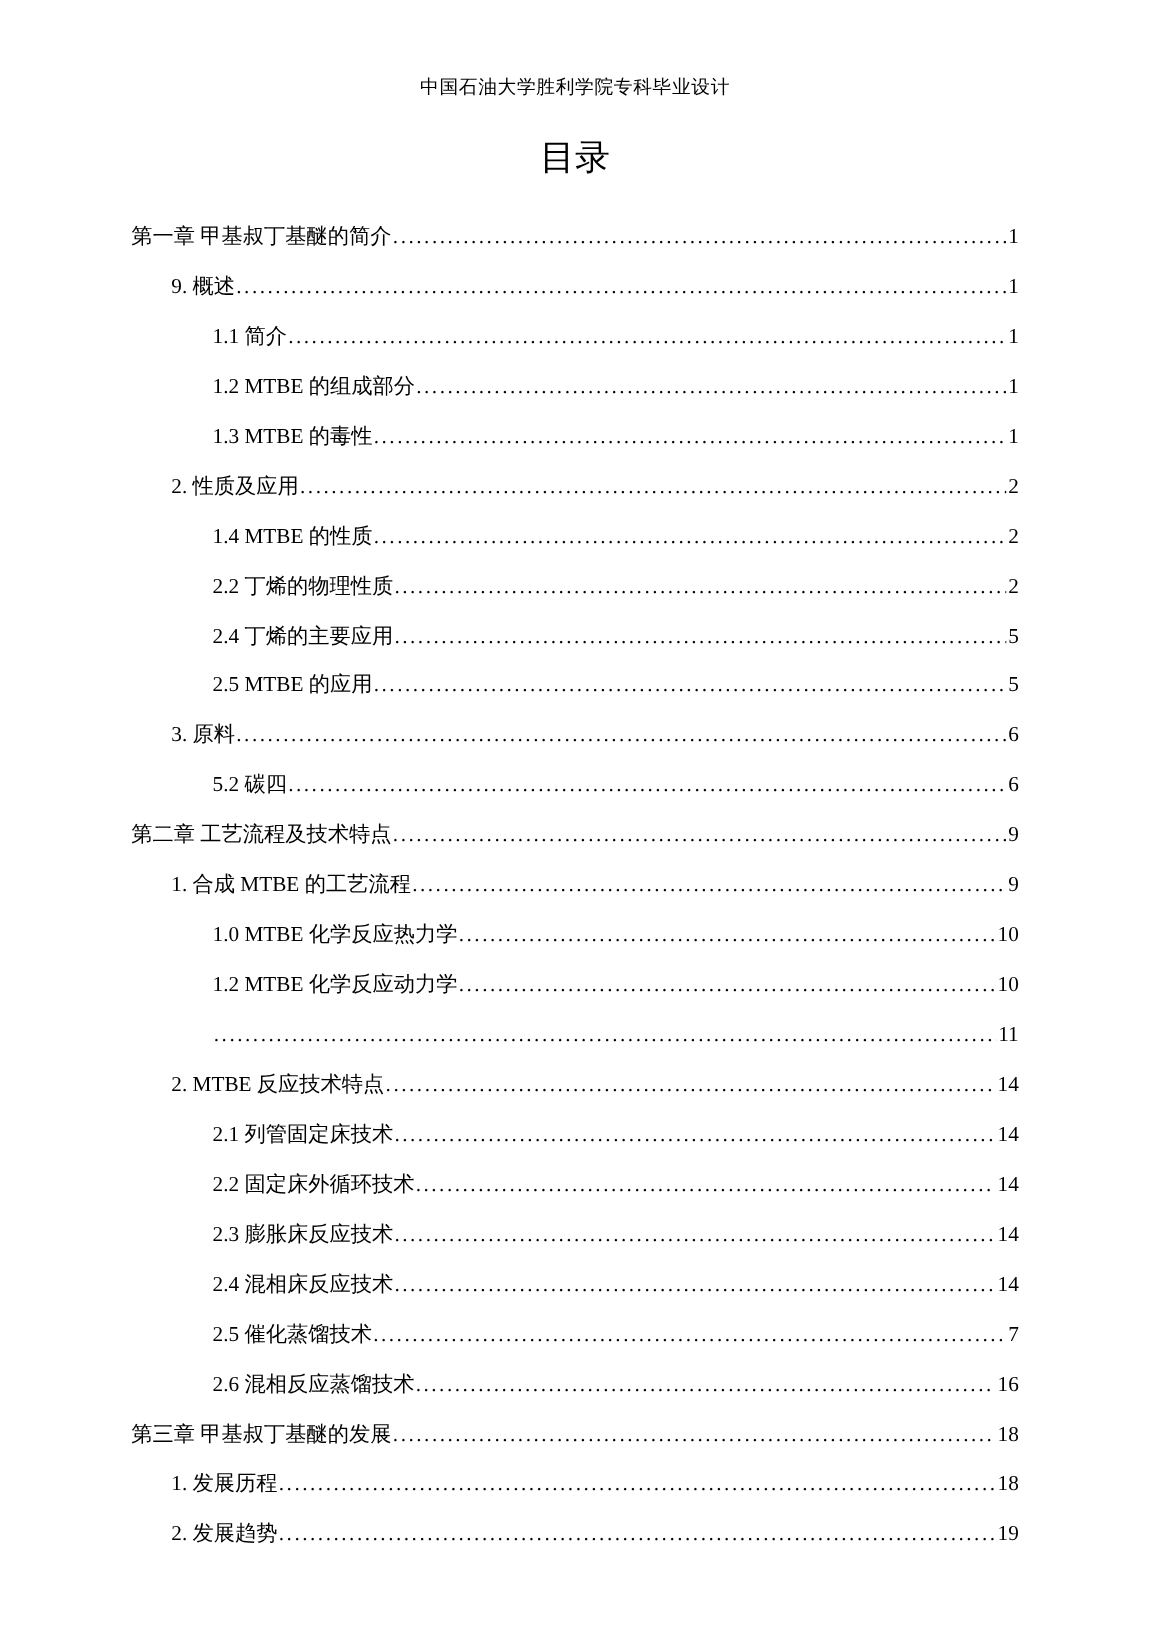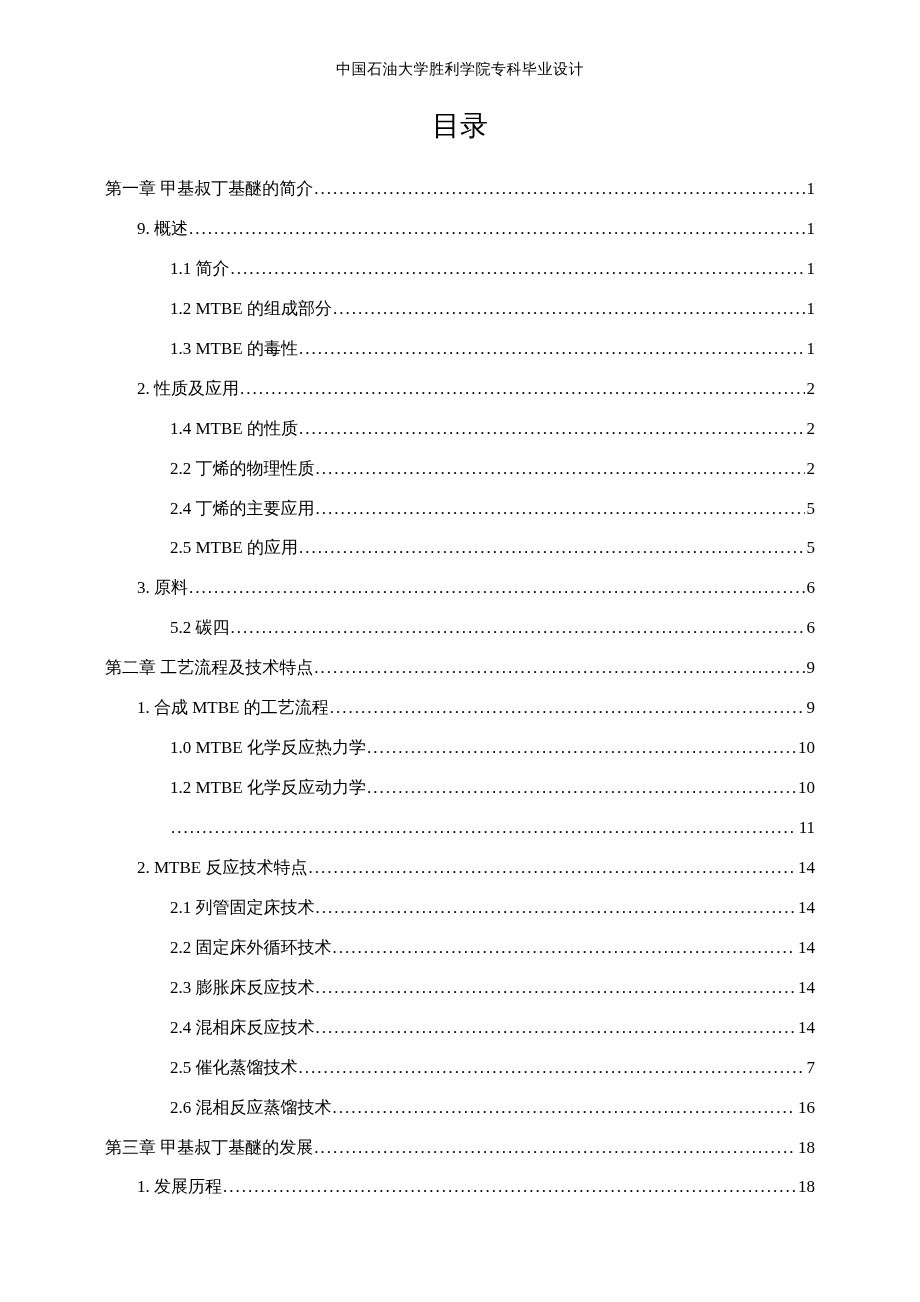"2. 发展趋势" div.toc-entry { html: none -> <div> <span>2. 发展趋势</span> <span></span> <span>19</span> </div> }
